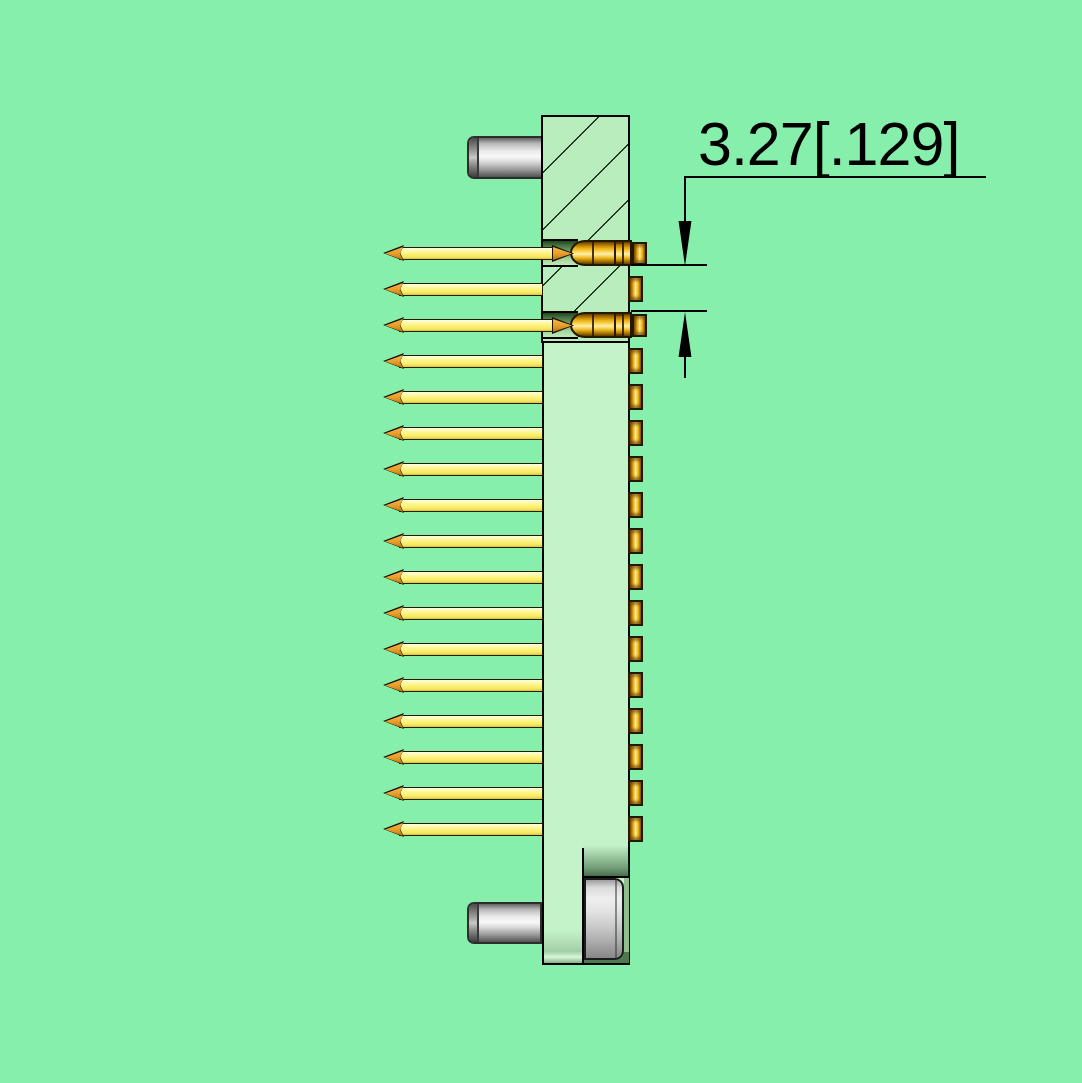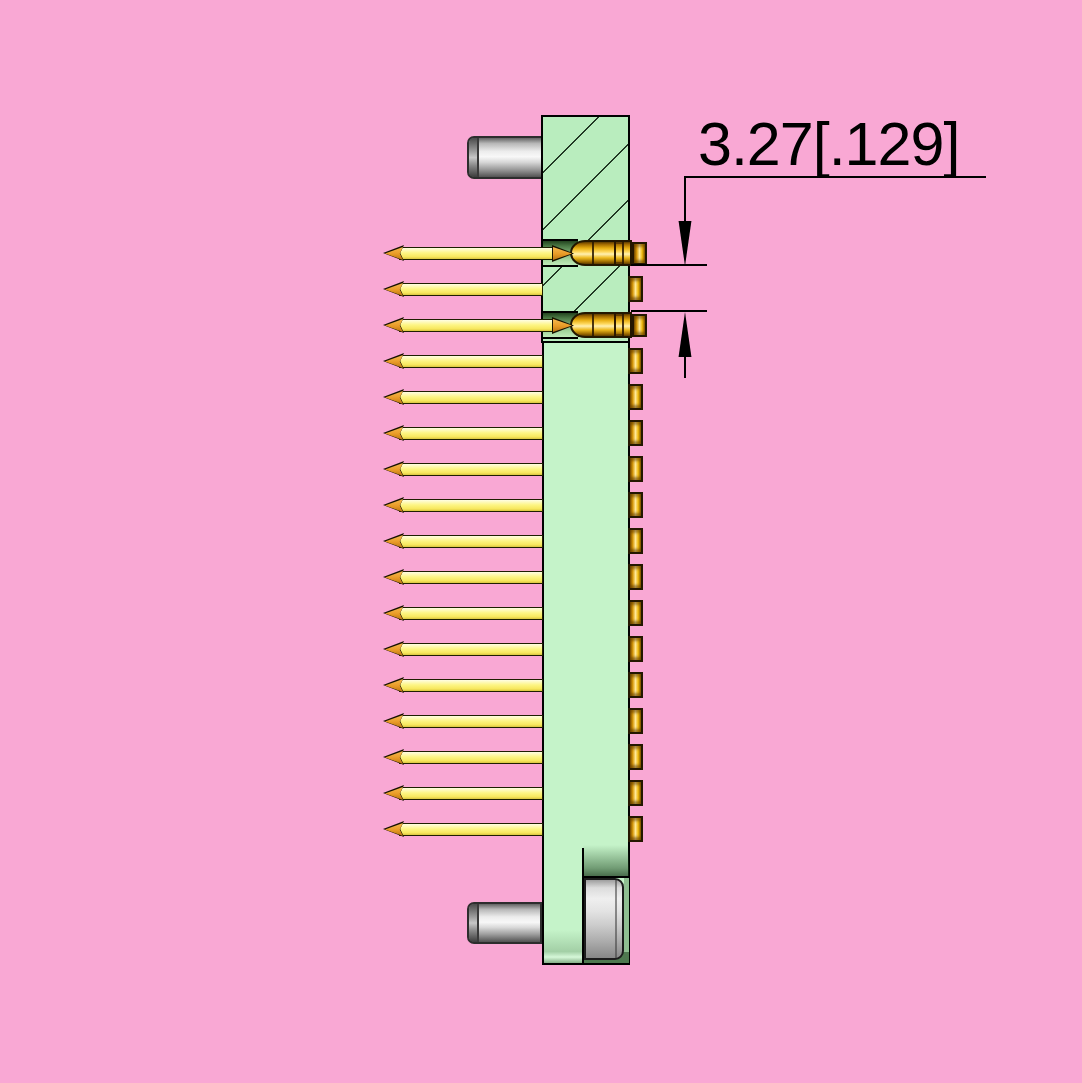"3.27[.129]" #stage { background: #f9a8d4 -> #86efac }
